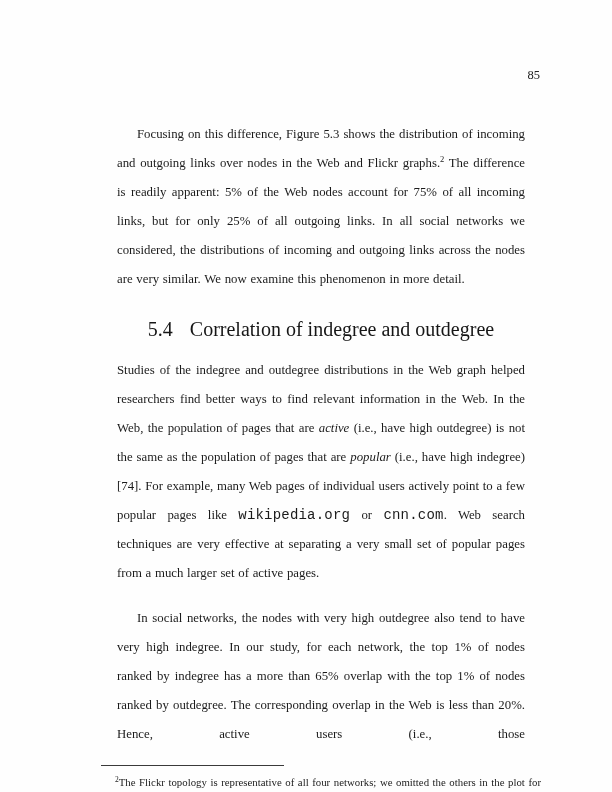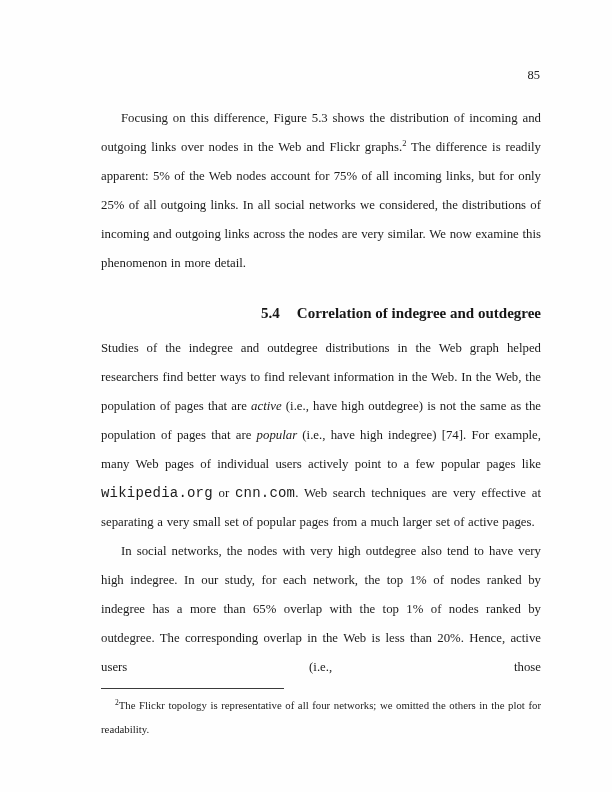"Focusing on this difference, Figure" .para { margin: 0 -> 16px }
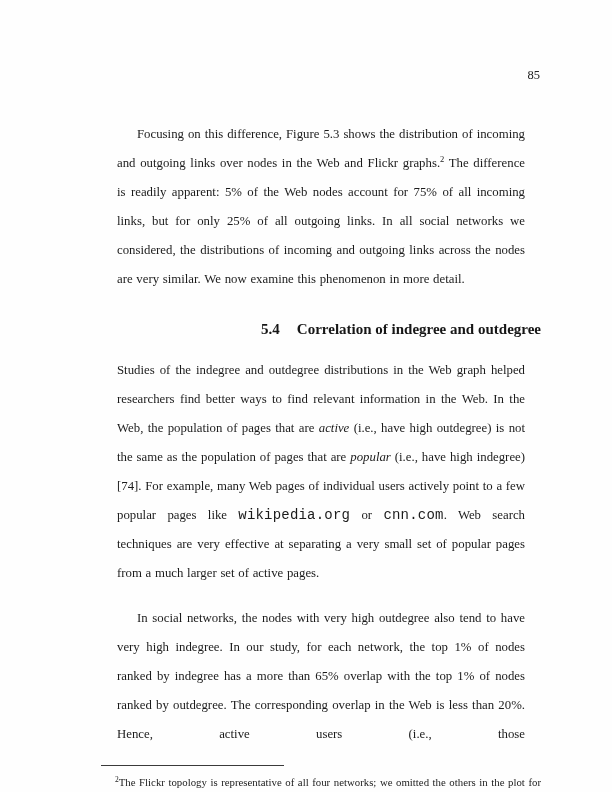"5.4 Correlation of indegree and" .section-heading { font-size: 15px -> 20px; font-weight: 700 -> 400; text-align: right -> center }
